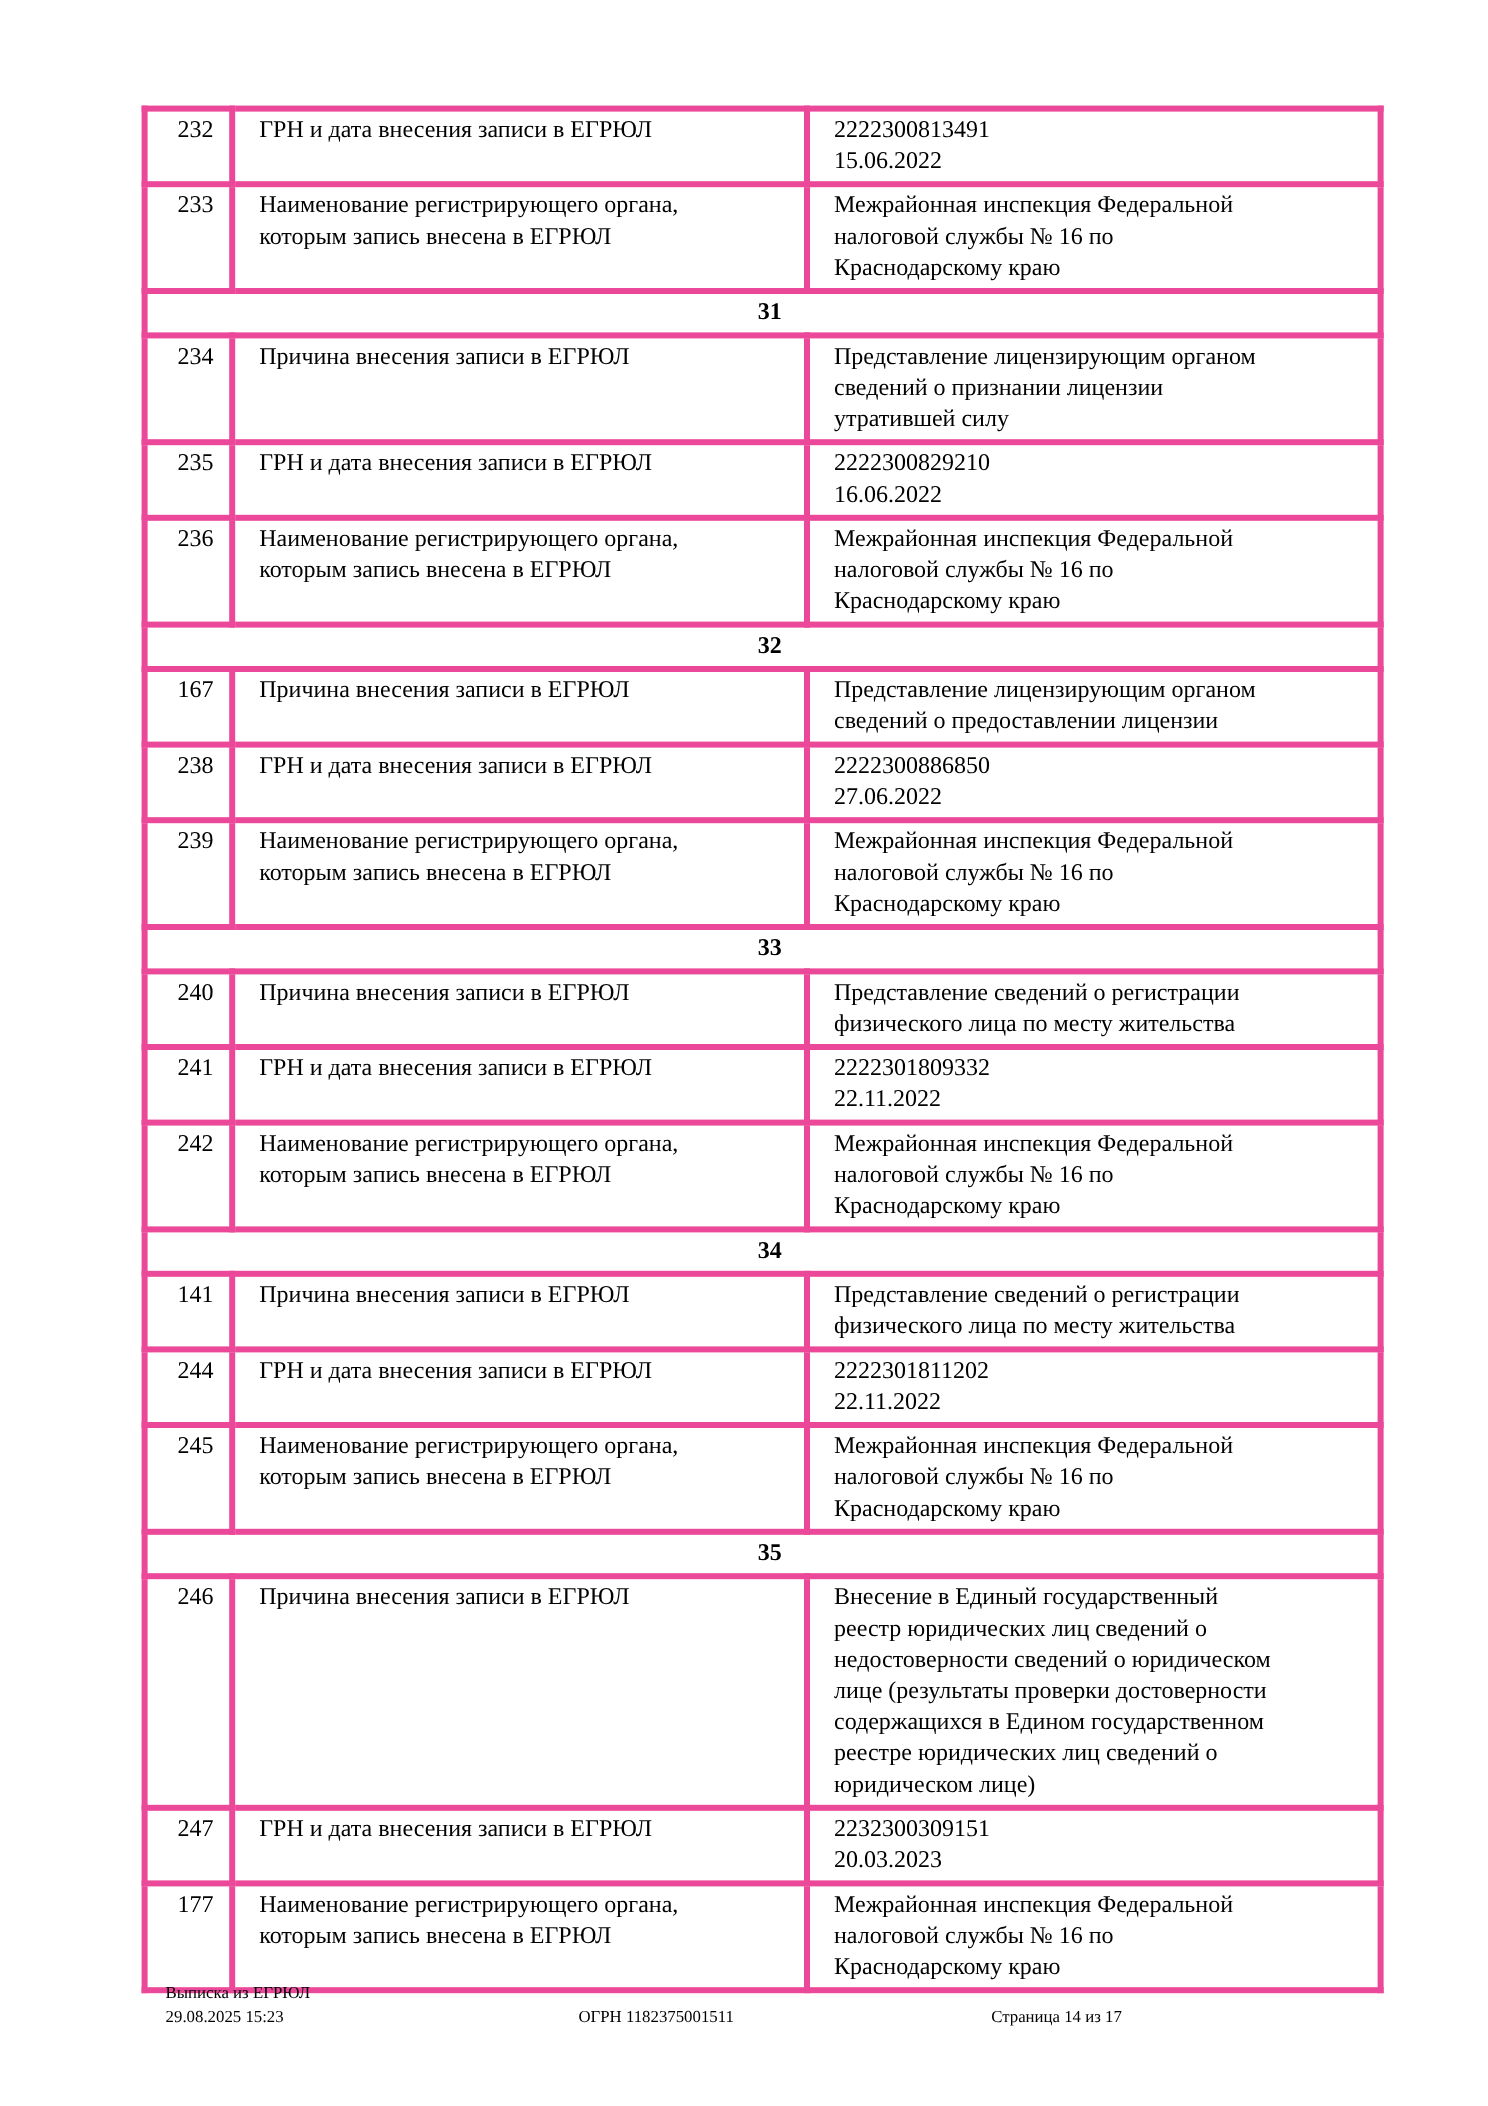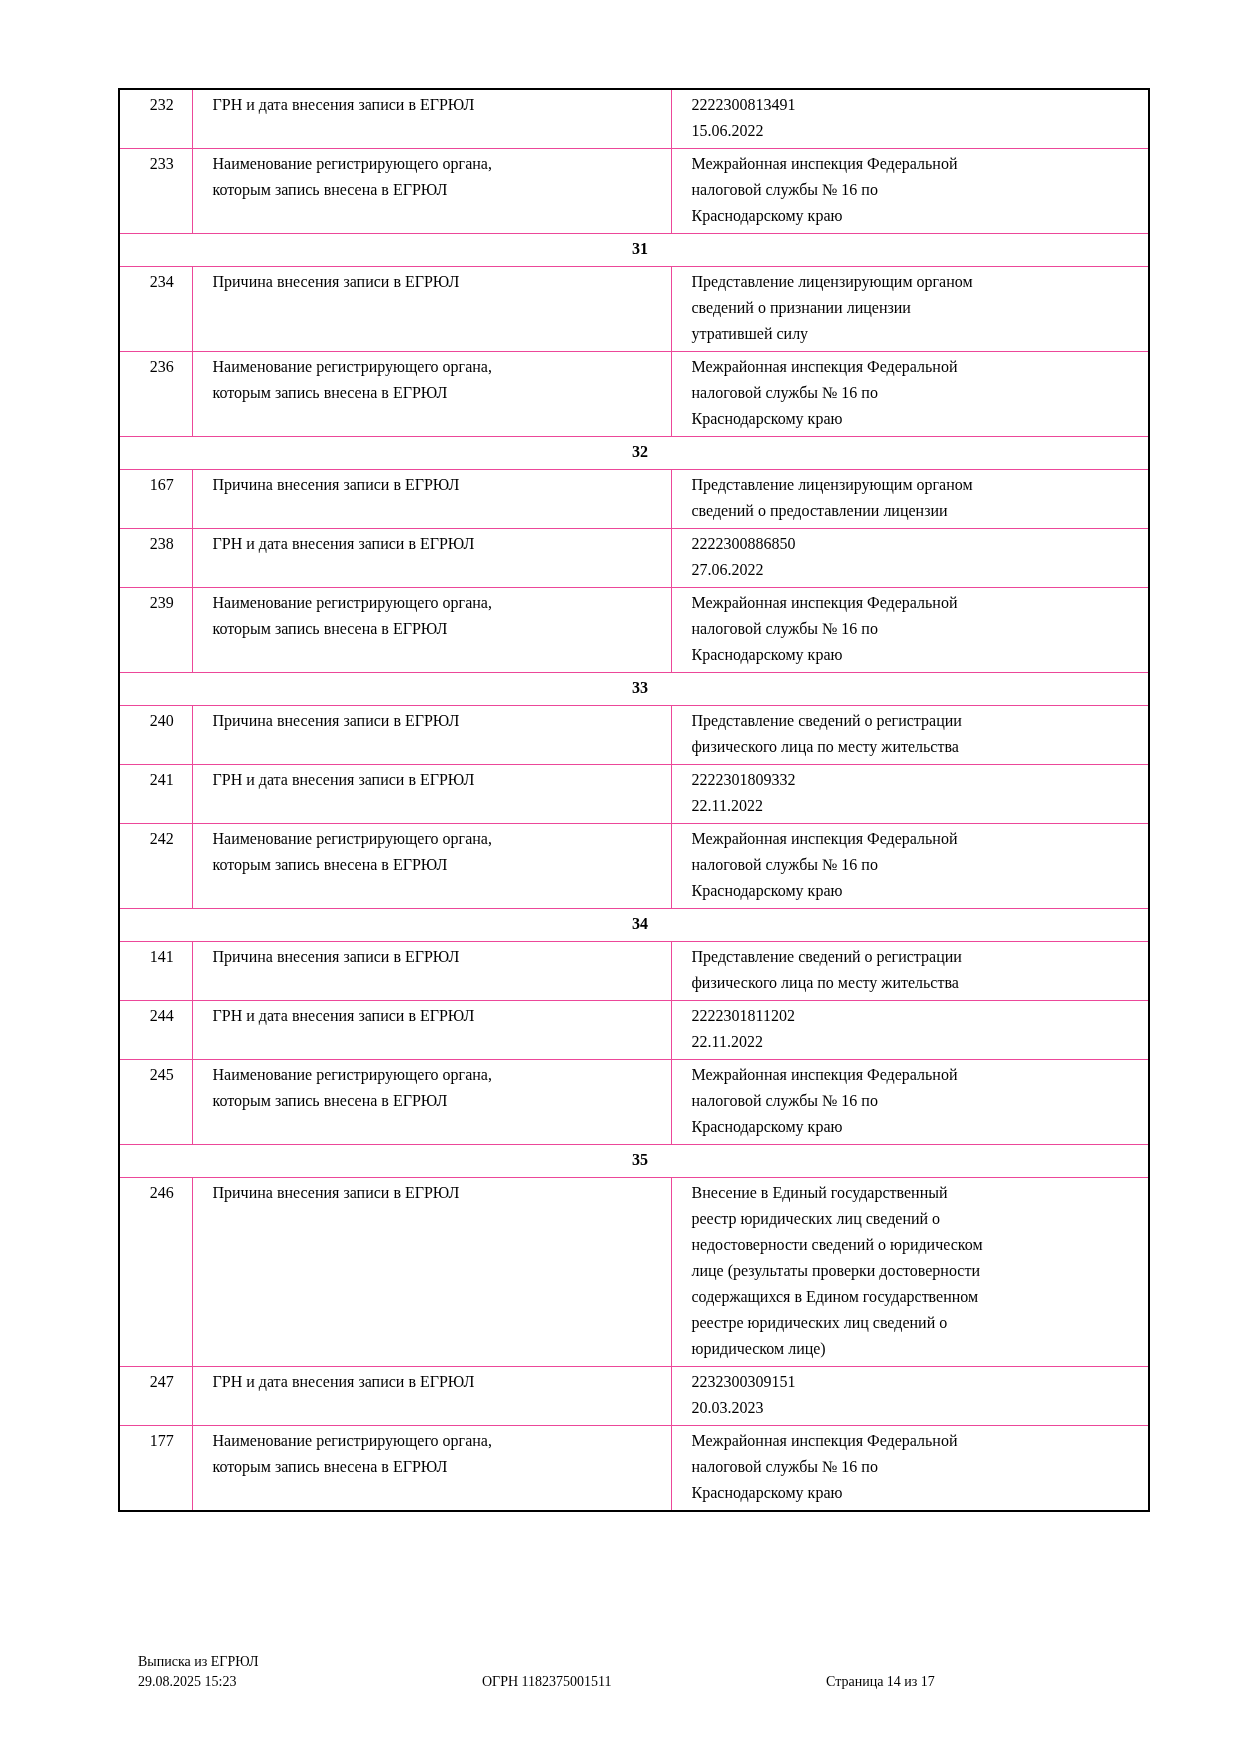"232" table.egrul td { border: 1px solid #ec4899 -> 5px solid #ec4899; font-size: 16px -> 20px }
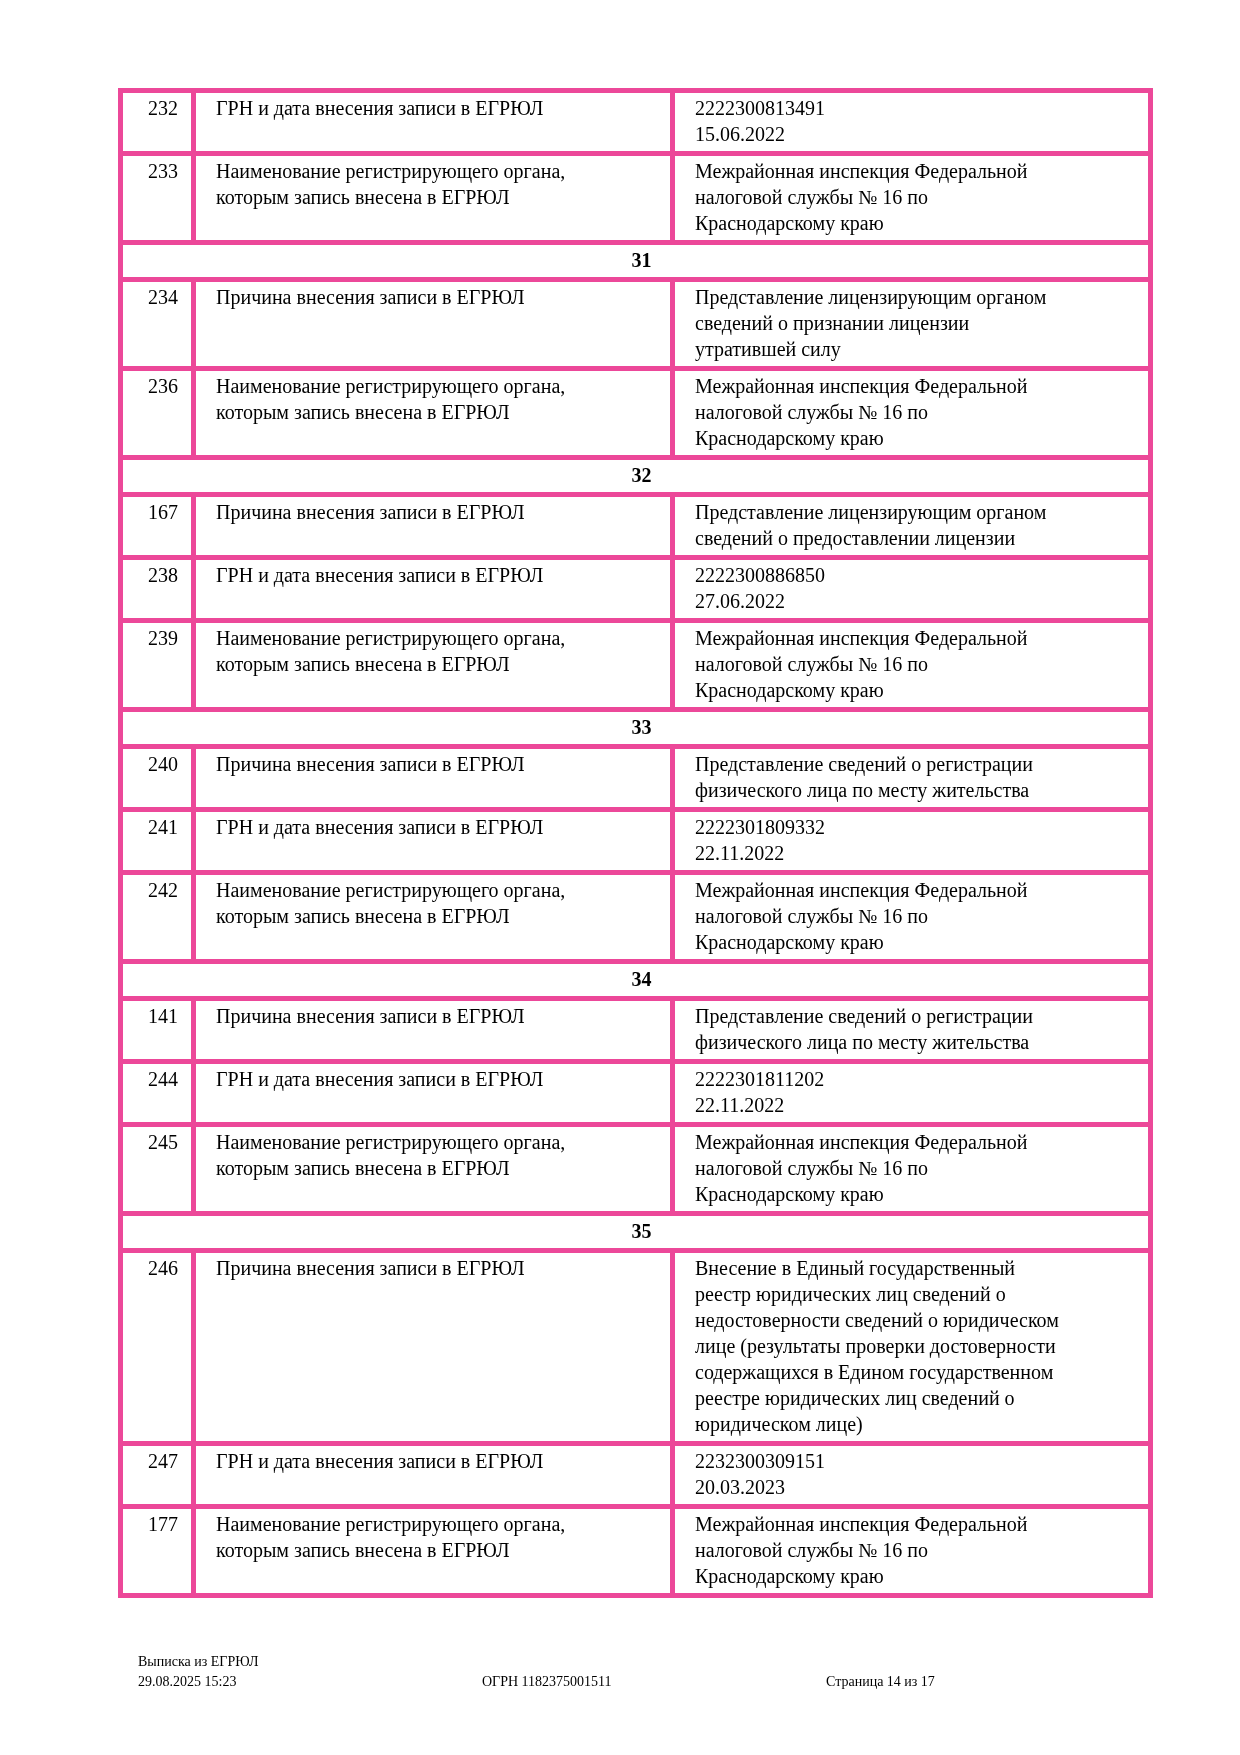"235" tr { html: none -> <tr> <td>235</td> <td>ГРН и дата внесения записи в ЕГРЮЛ</td> <td>2222300829210 16.06.2022</td> </tr> }
